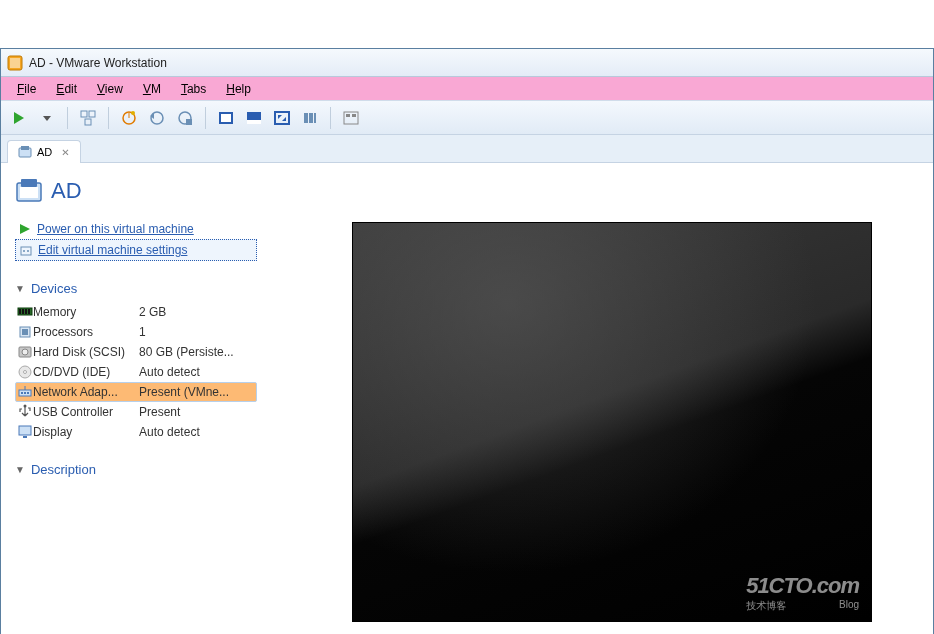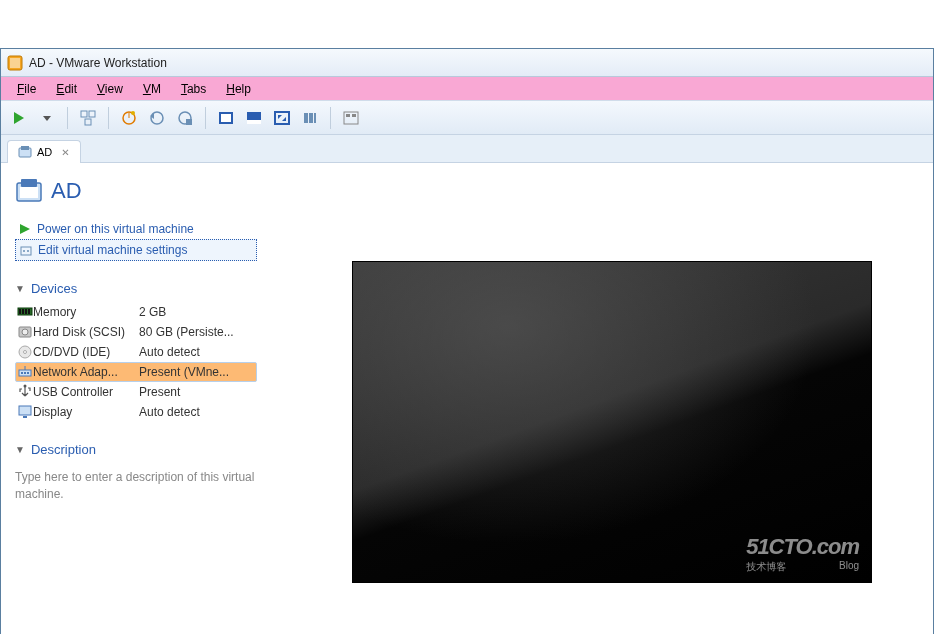"Power on this virtual machine" .action { text-decoration: none -> underline }
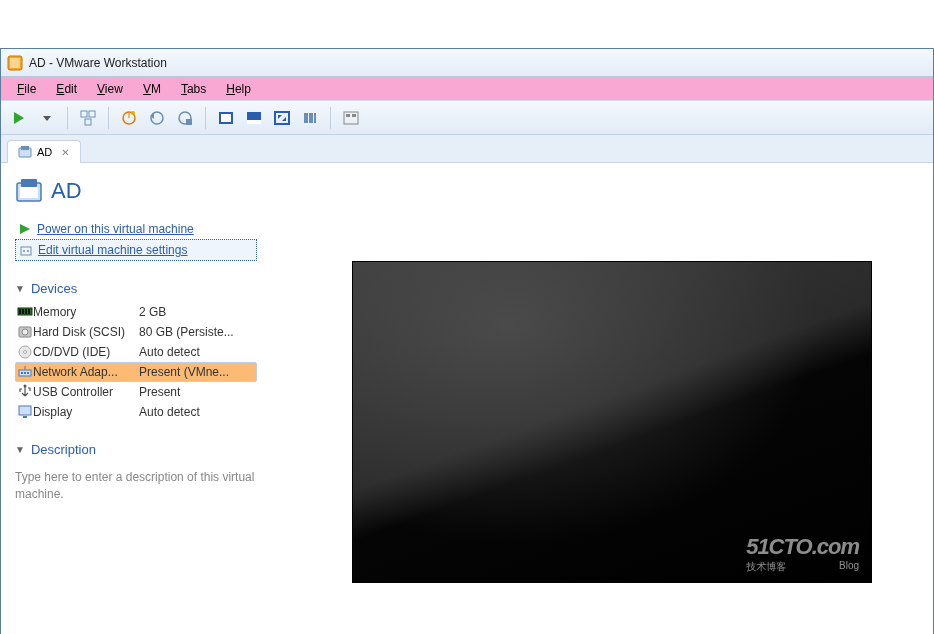"Processors" div.devrow { html: none -> <div> <span> <svg> <rect></rect> <rect></rect> </svg> </span> <span>Processors</span> <span>1</span> </div> }
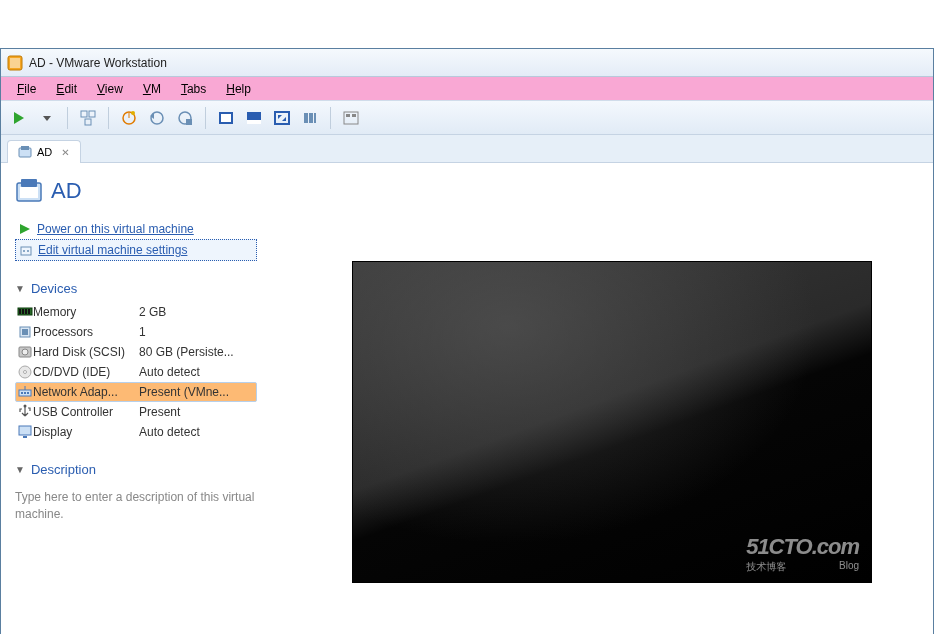"Type here to enter a" div.desc { html: <div>Type here to enter a description of this virtual machine.</div> -> none }
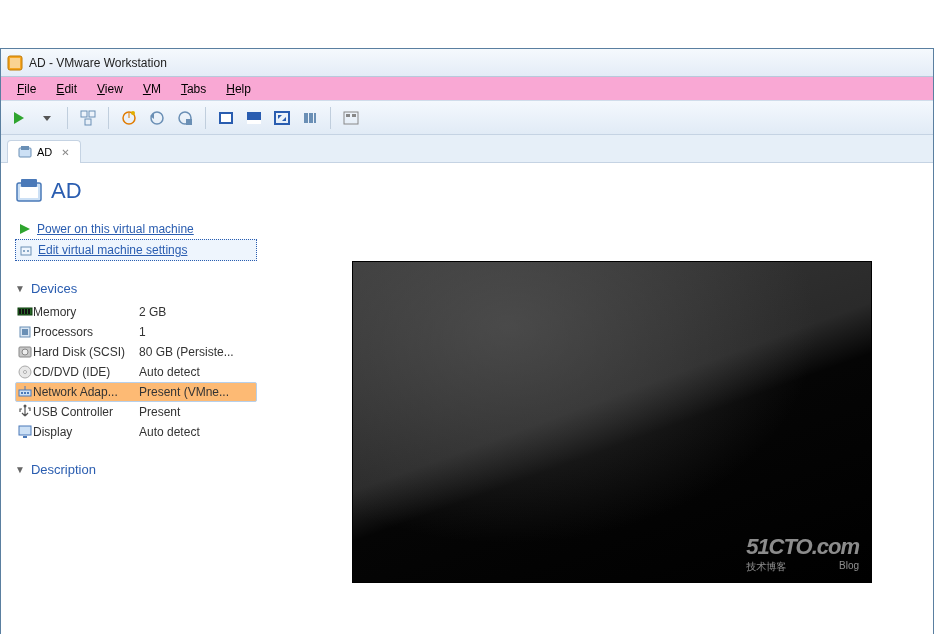"51CTO.com" .screen { height: 322px -> 400px }
